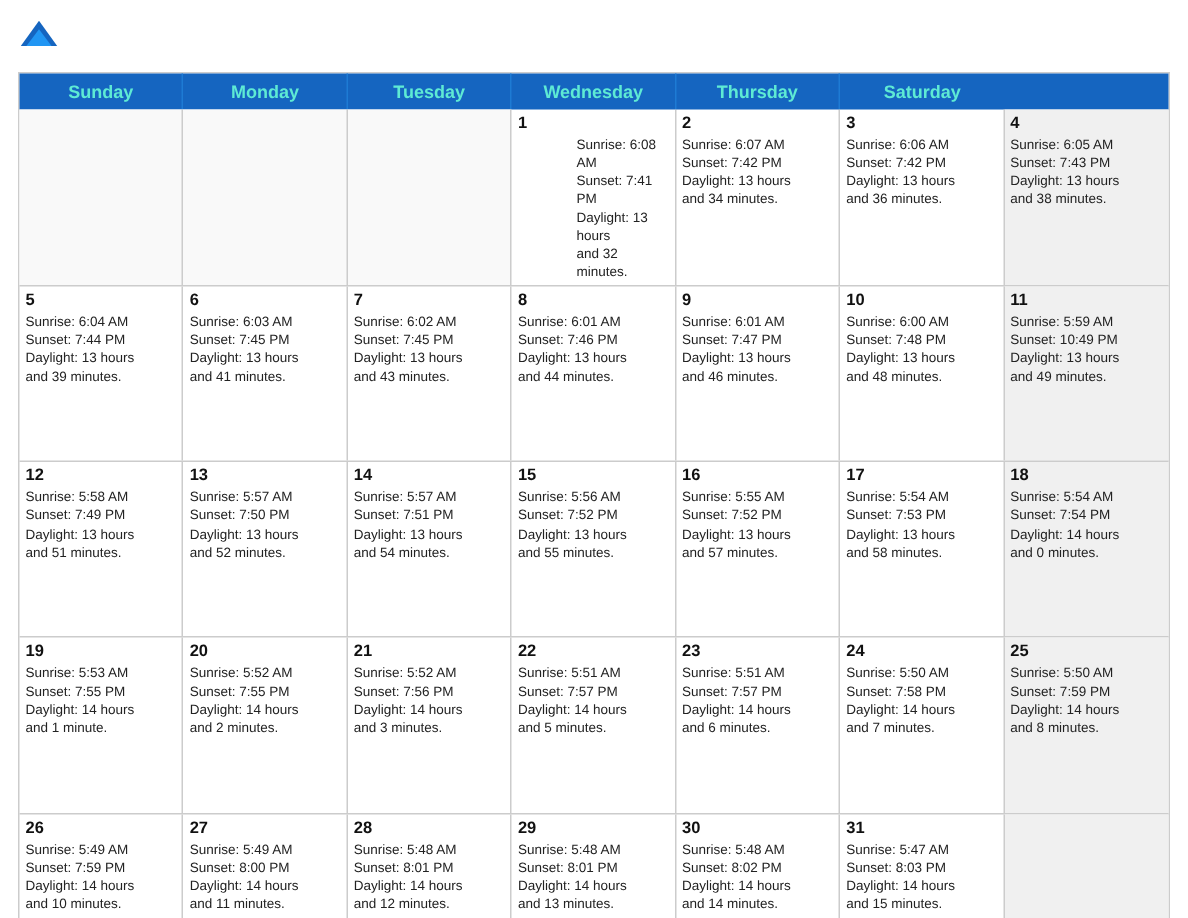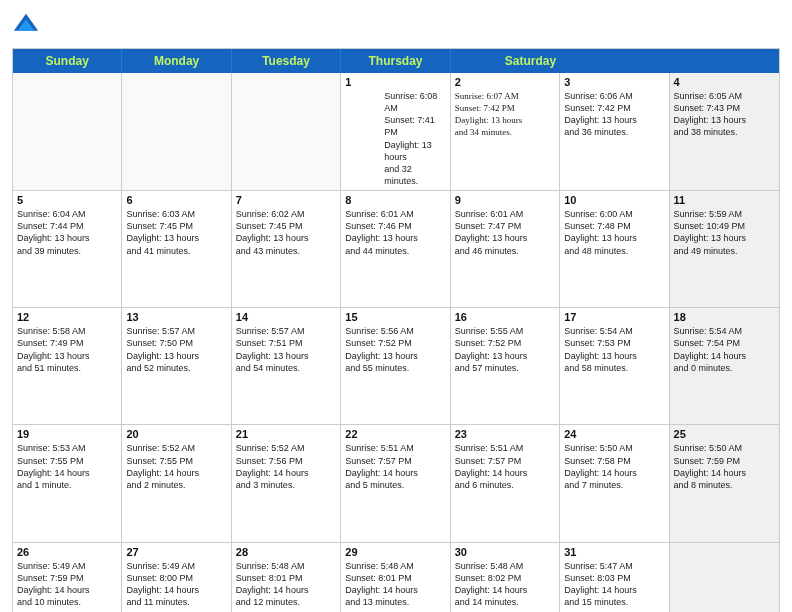"Sunday" .cal-header-cell { color: #bef264 -> #5eead4 }
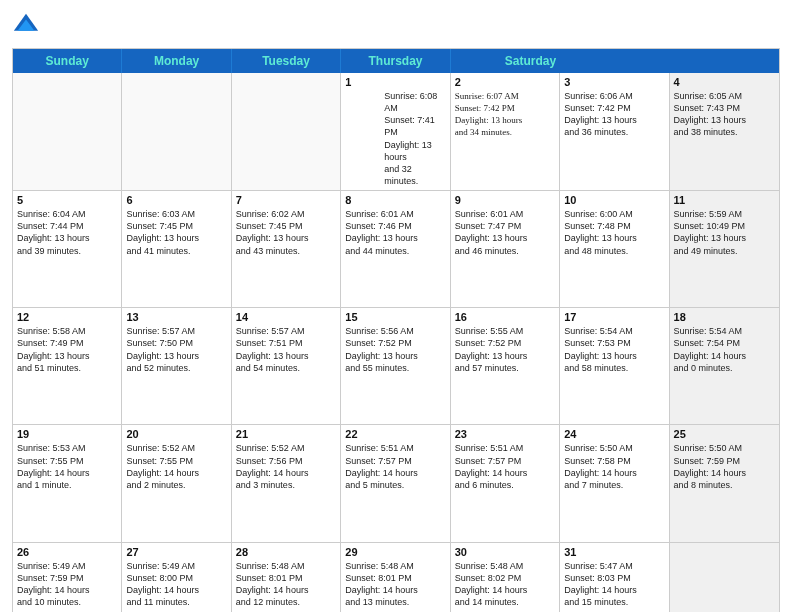"Wednesday" div.cal-header-cell { html: none -> <div>Wednesday</div> }
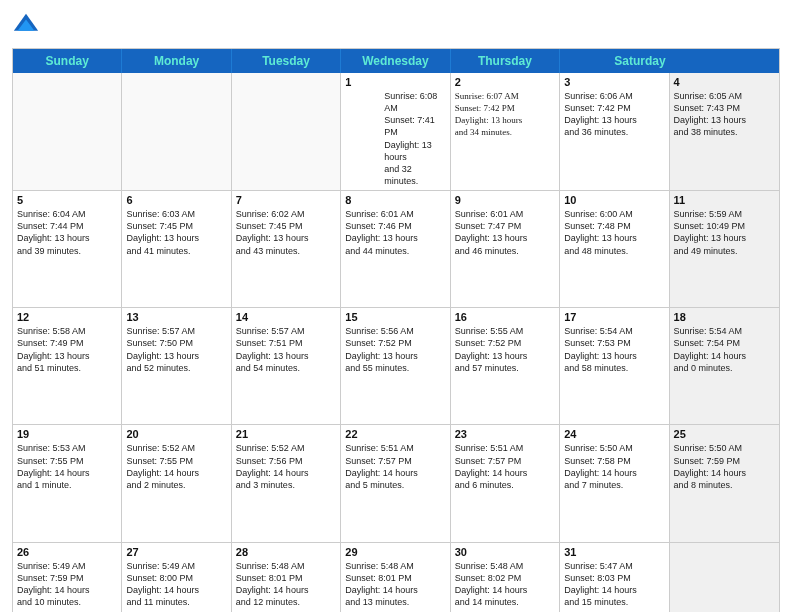"Saturday" .cal-header-cell:last-child { text-align: right -> none }
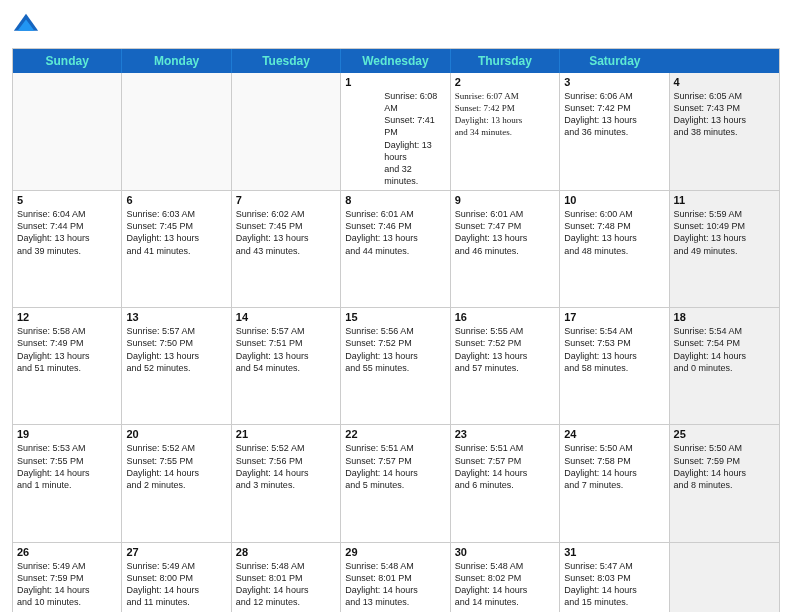"Sunrise: 6:07 AM" div.cell-text { font-family: Liberation Serif, serif -> none }
